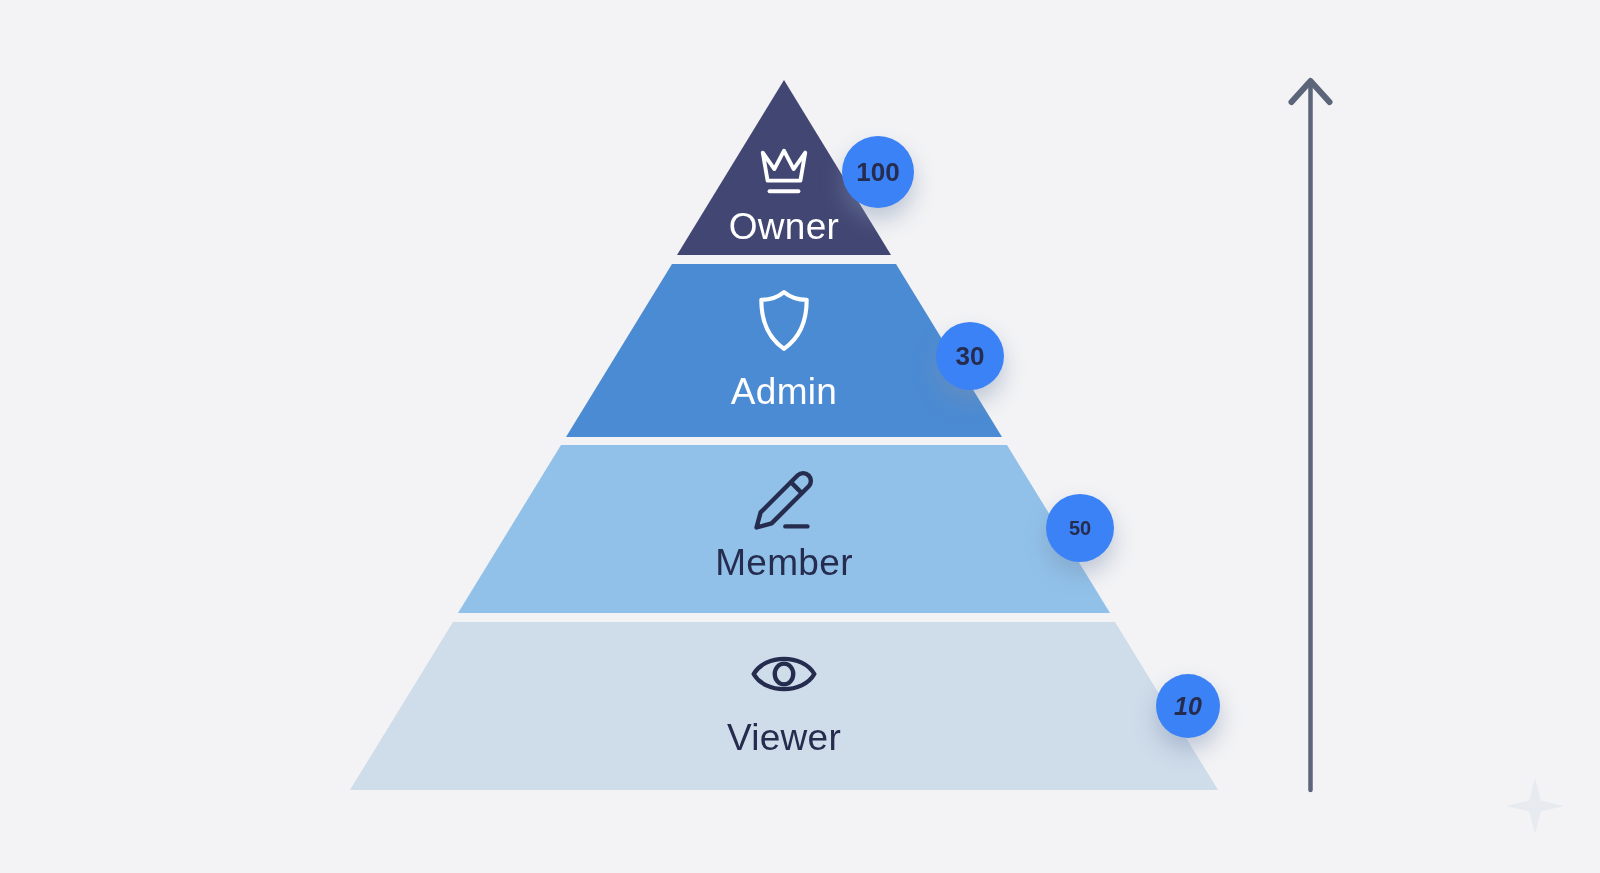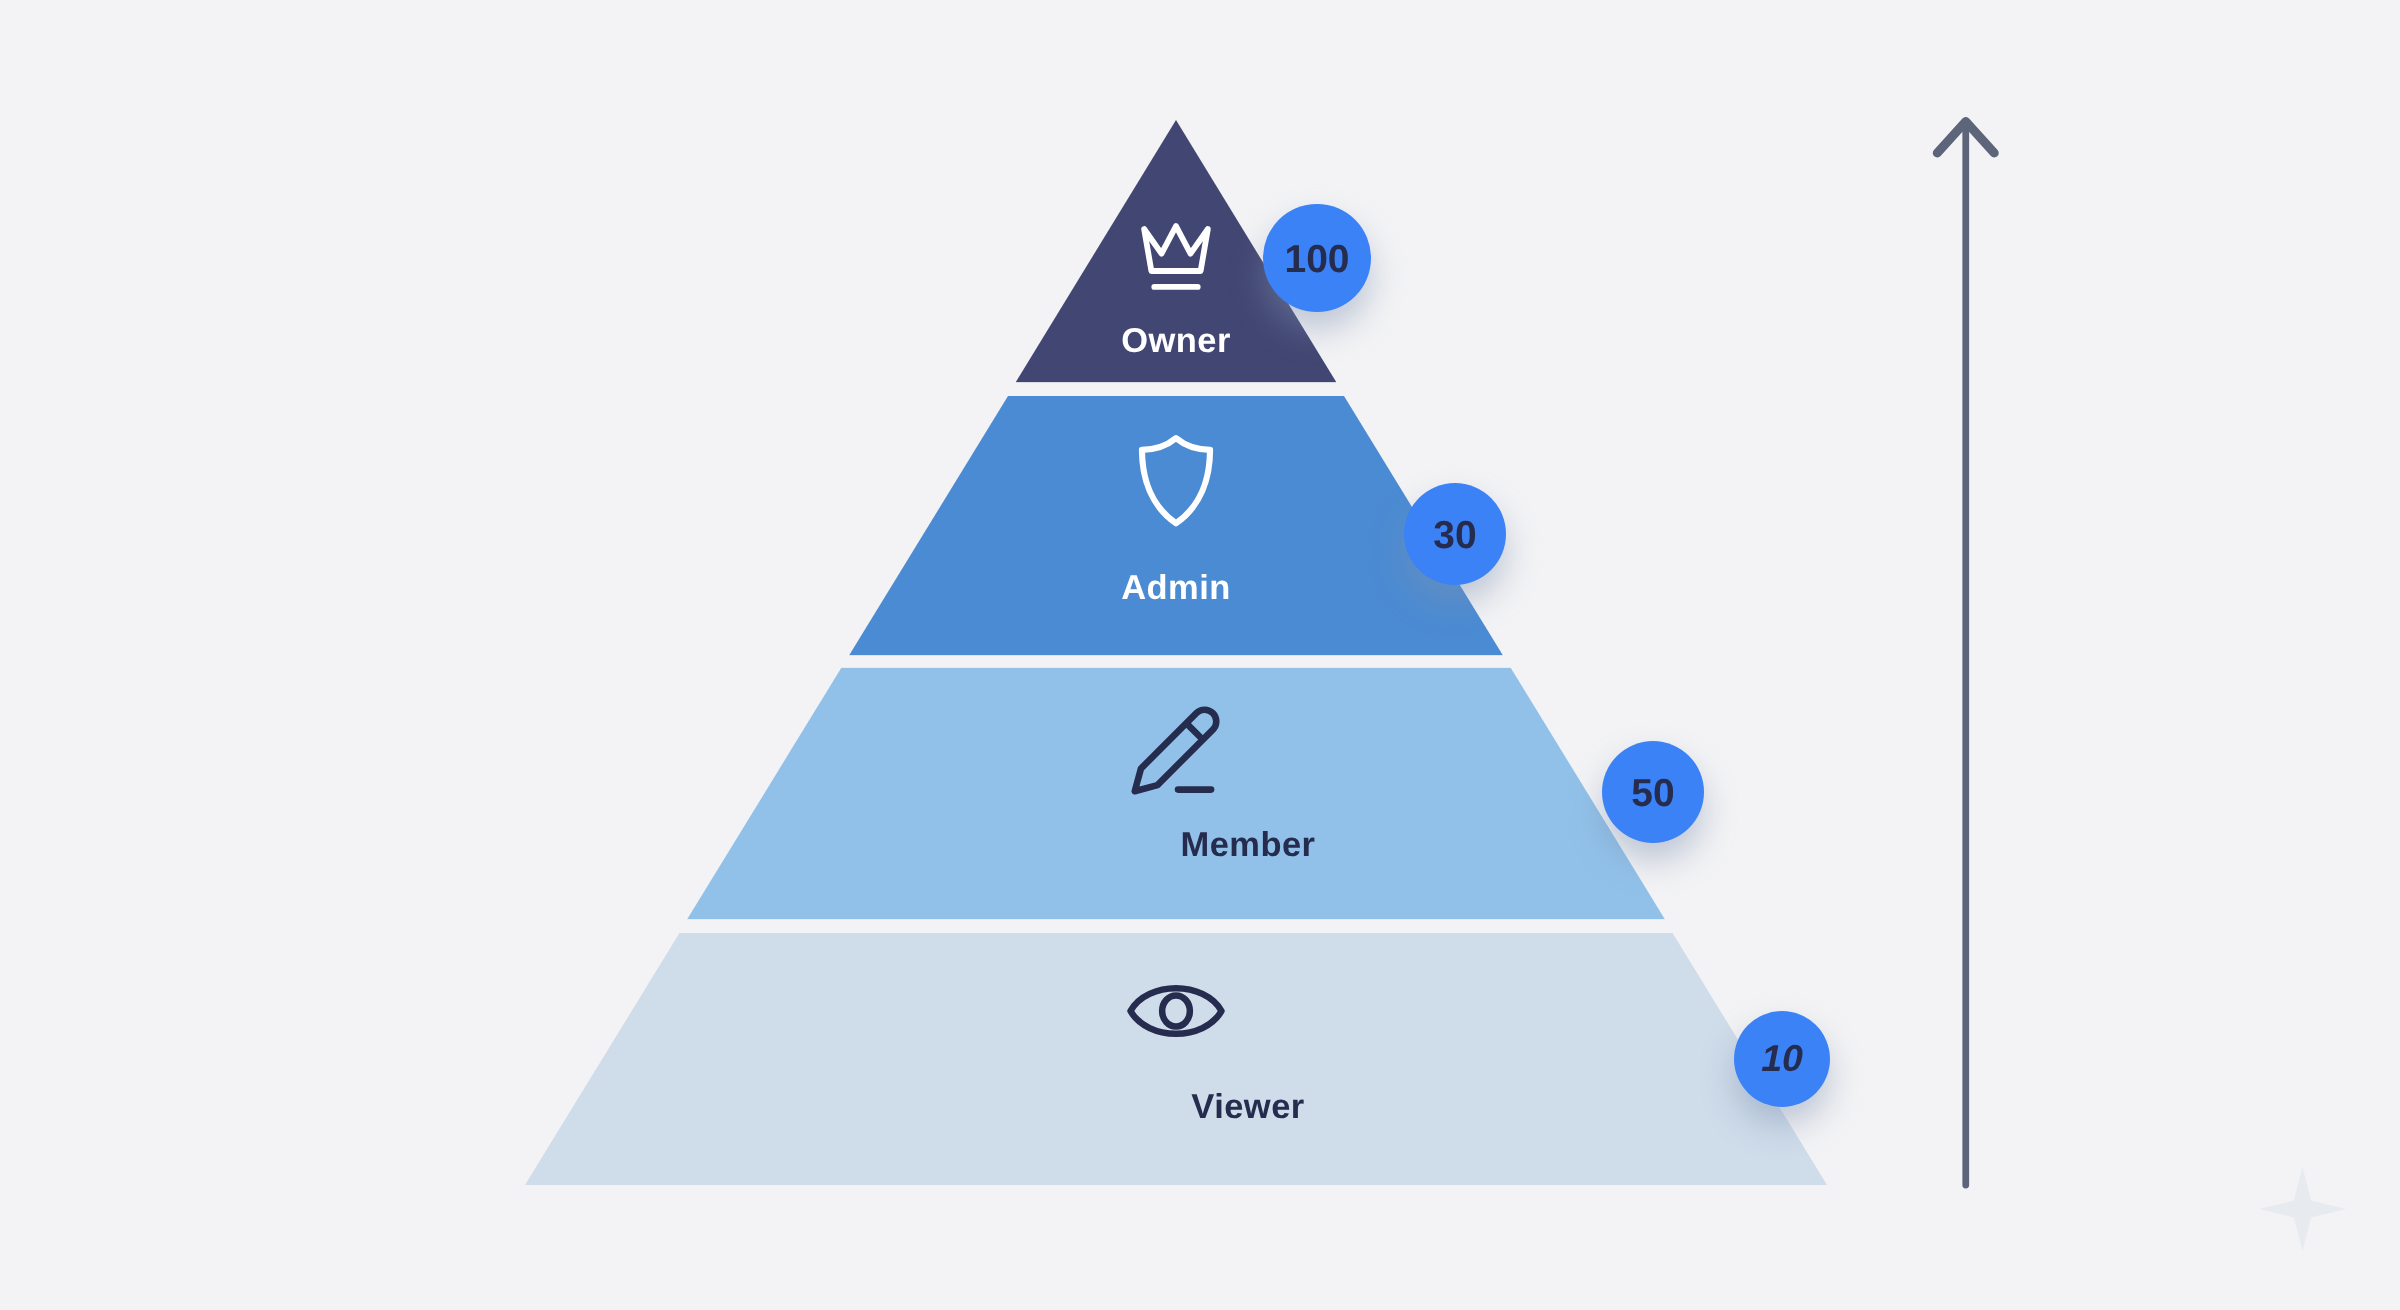"Owner" .tier-label { font-size: 23px -> 37px; font-weight: 700 -> 400 }
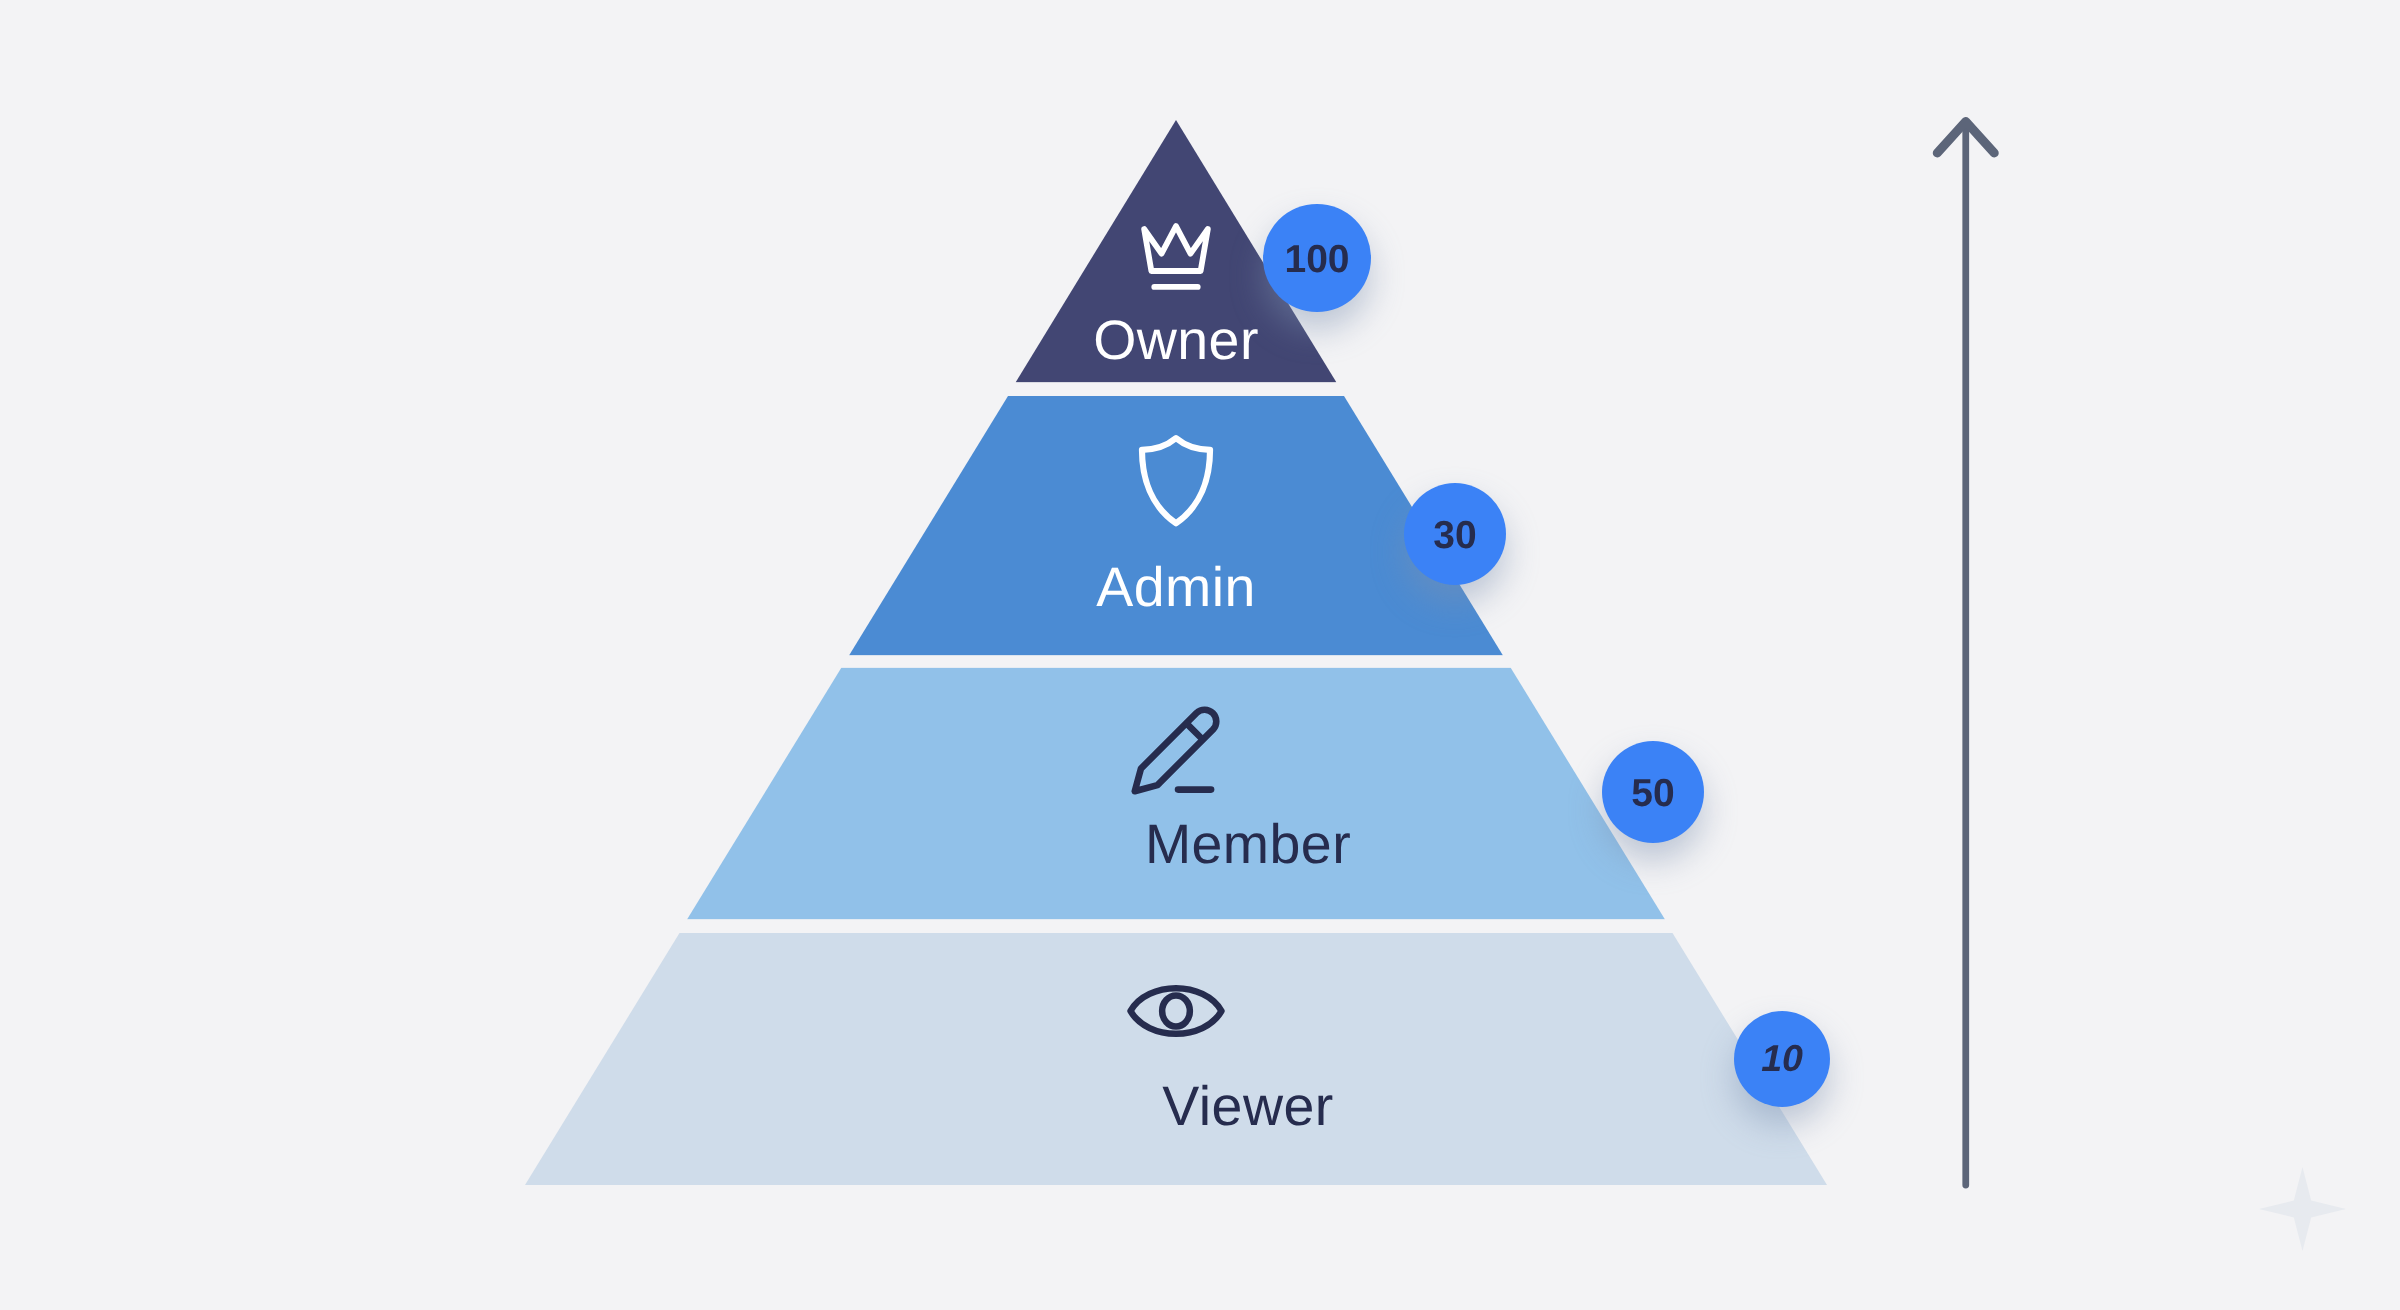"50" .badge-50 { font-size: 26px -> 20px; left: 718px -> 696px }
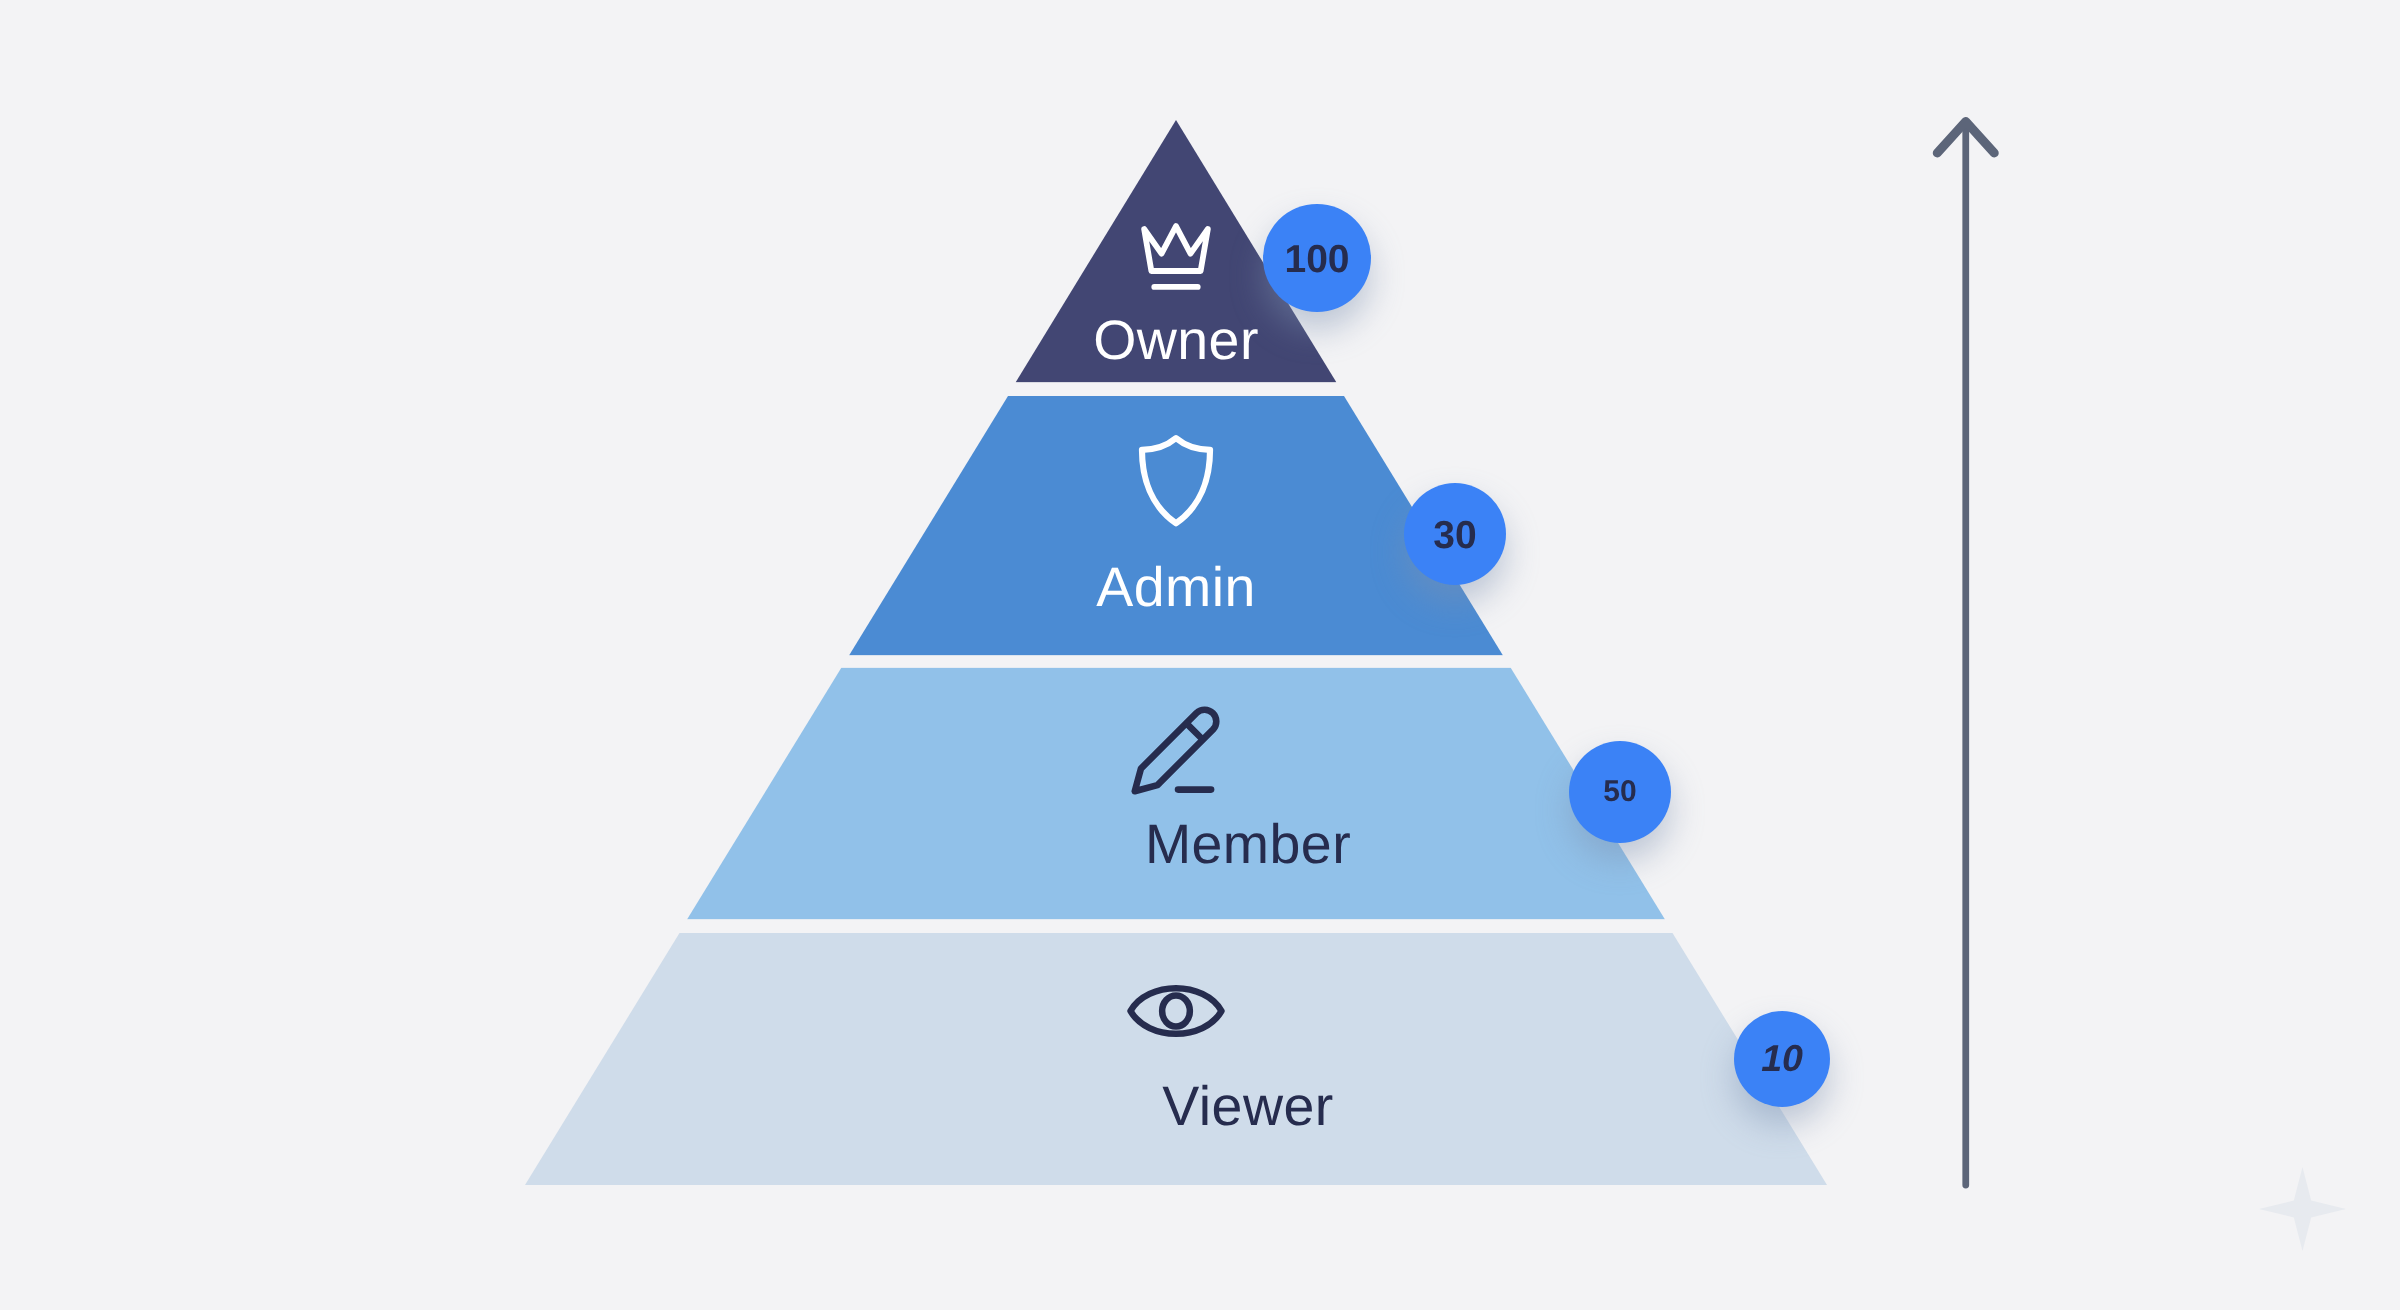"Member" .label-dark { margin-left: 48px -> none }
